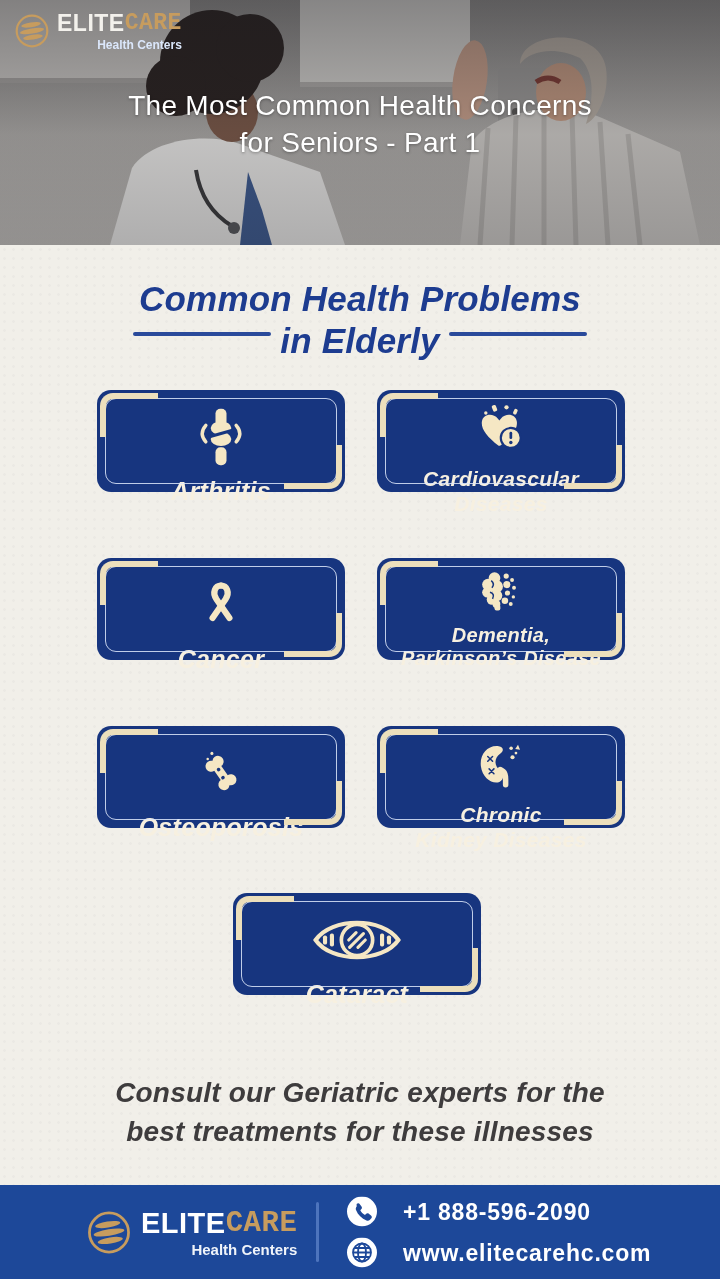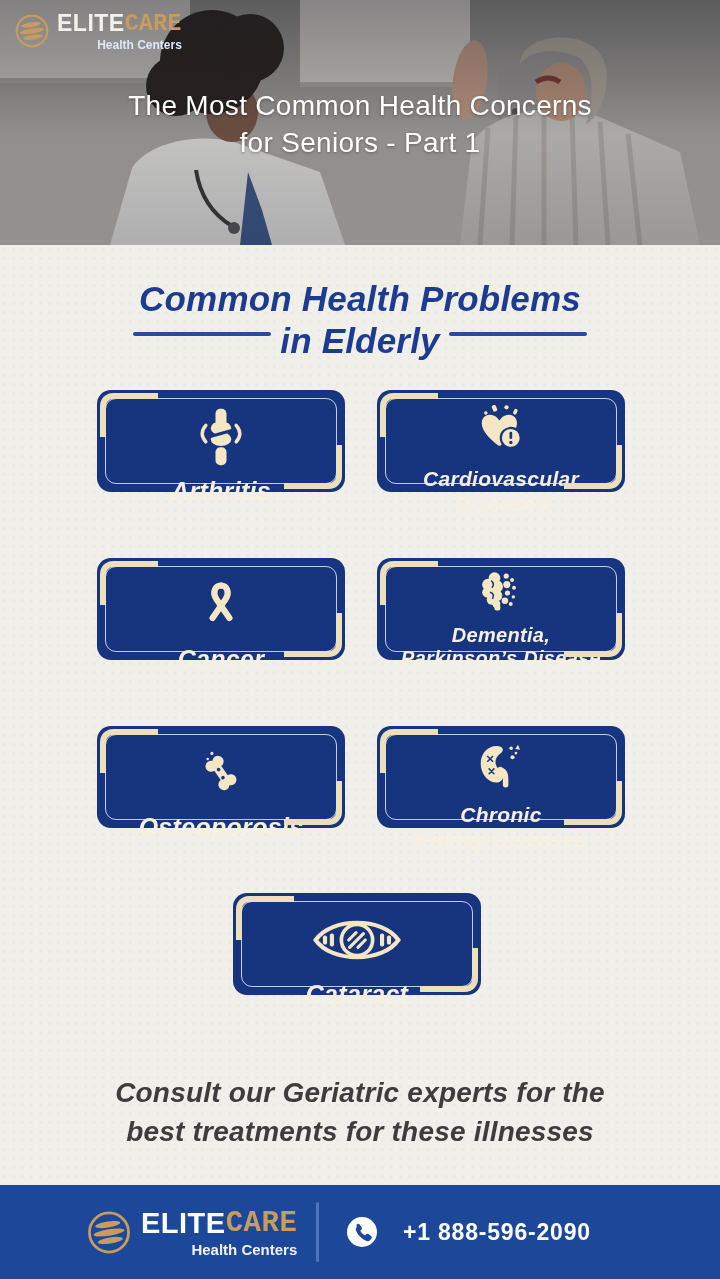"ELITE" .brand-row { align-items: center -> flex-start }
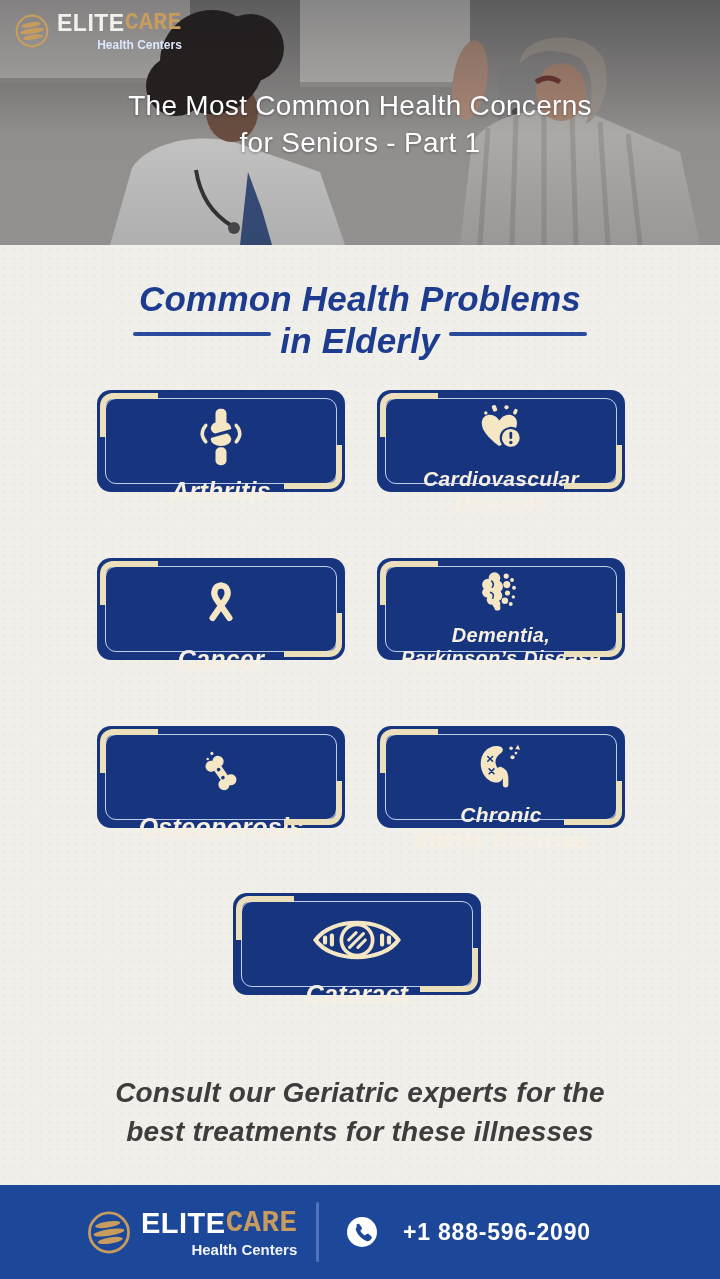"www.elitecarehc.com" a.contact-row { html: none -> <a> <svg> <circle></circle> <g> <circle></circle> <ellipse></ellipse> <line></line> <line></line> <line></line> </g> </svg> <span>www.elitecarehc.com</span> </a> }
